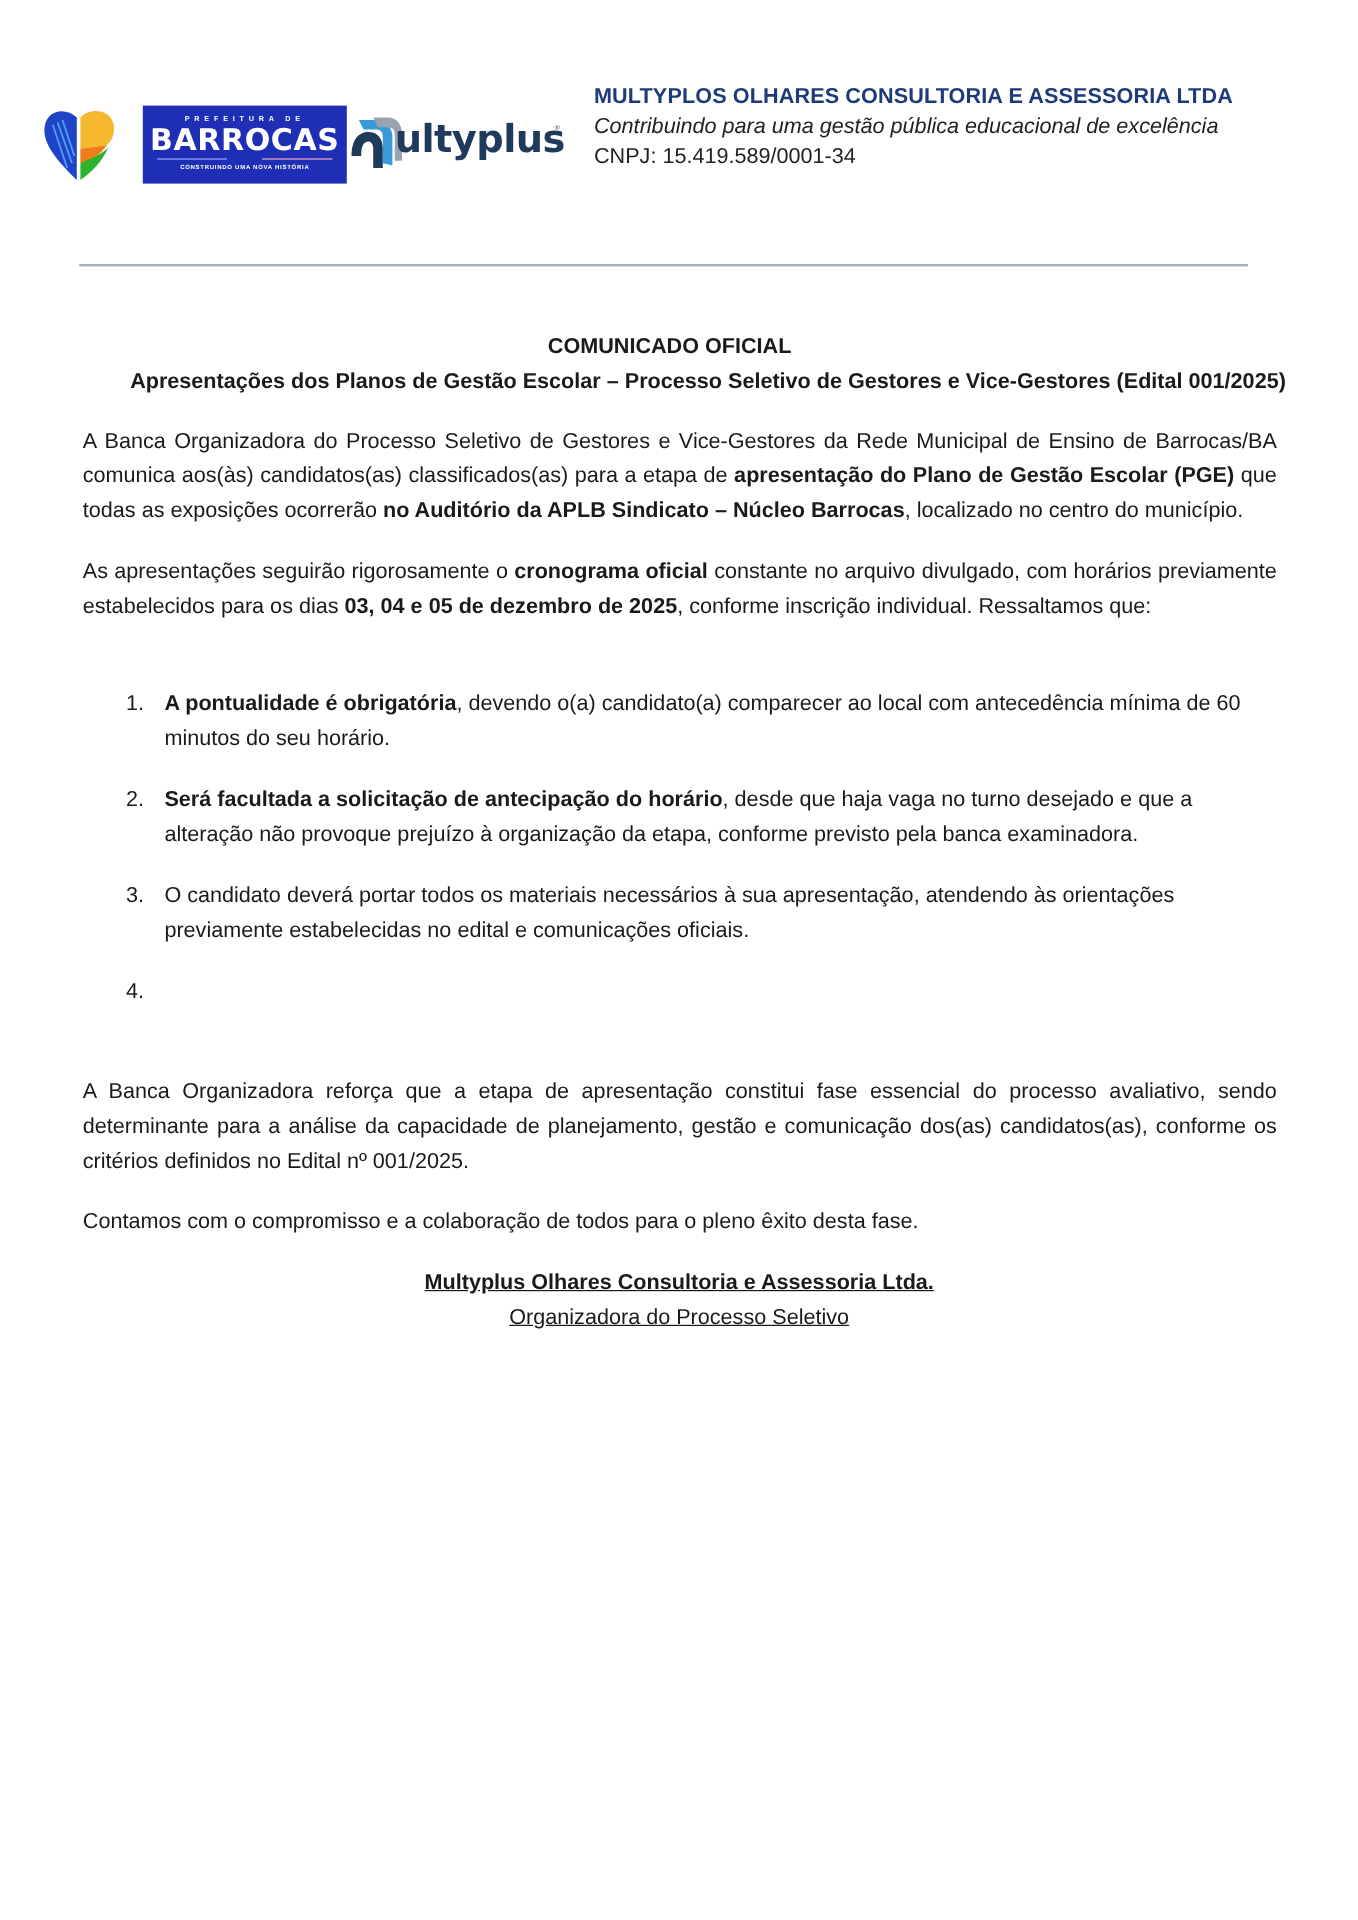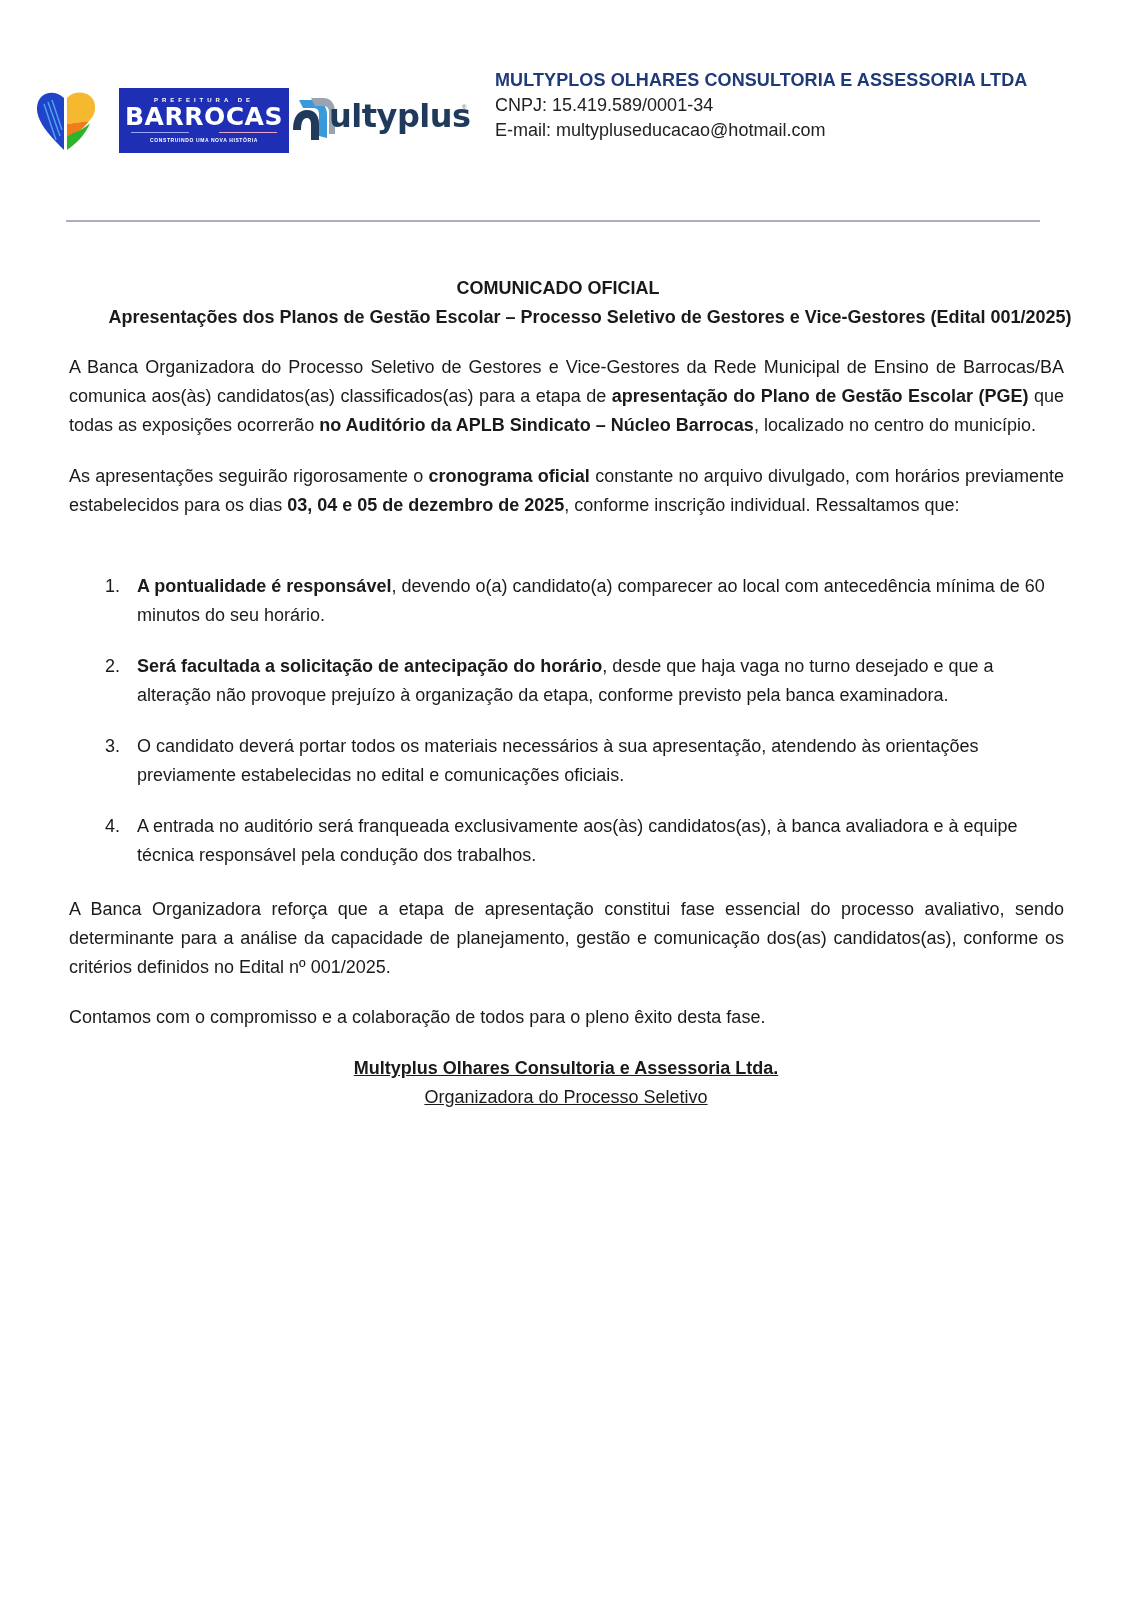"Contribuindo para uma gestão pública" div.c-slogan { html: none -> <div>Contribuindo para uma gestão pública educacional de excelência</div> }
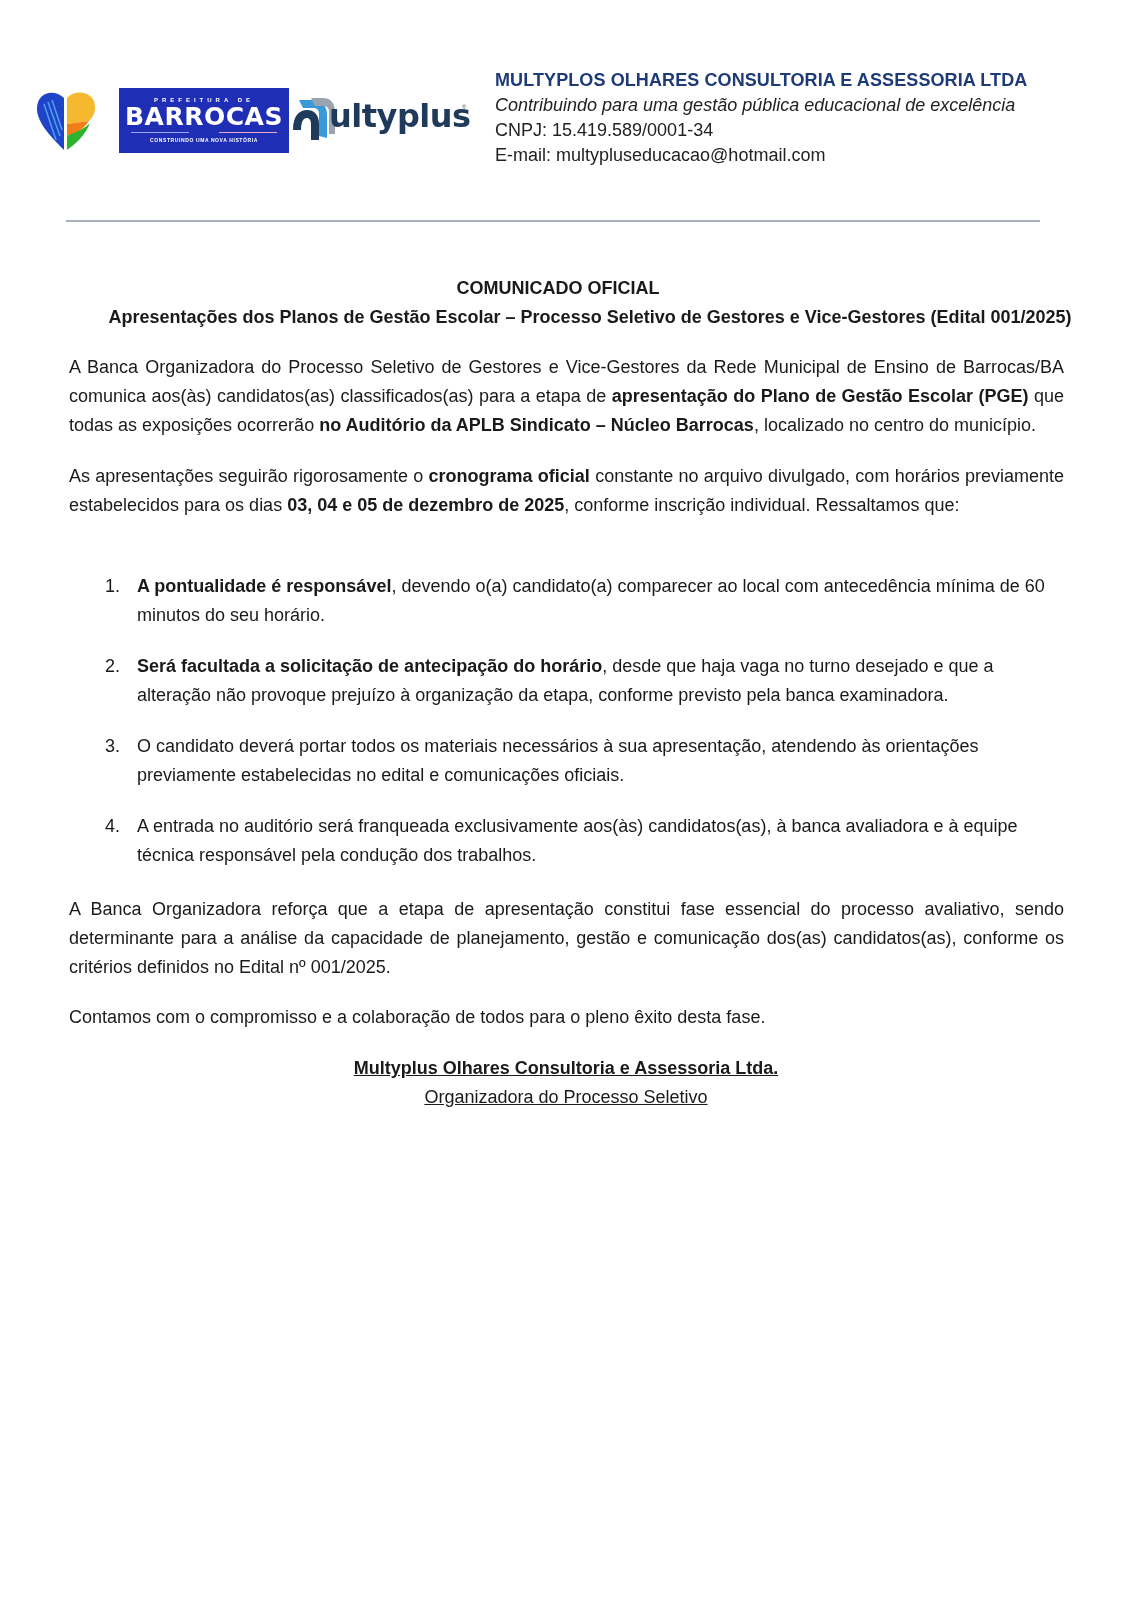"E-mail: multypluseducacao@hotmail.com" div.c-line { html: <div>E-mail: multypluseducacao@hotmail.com</div> -> none }
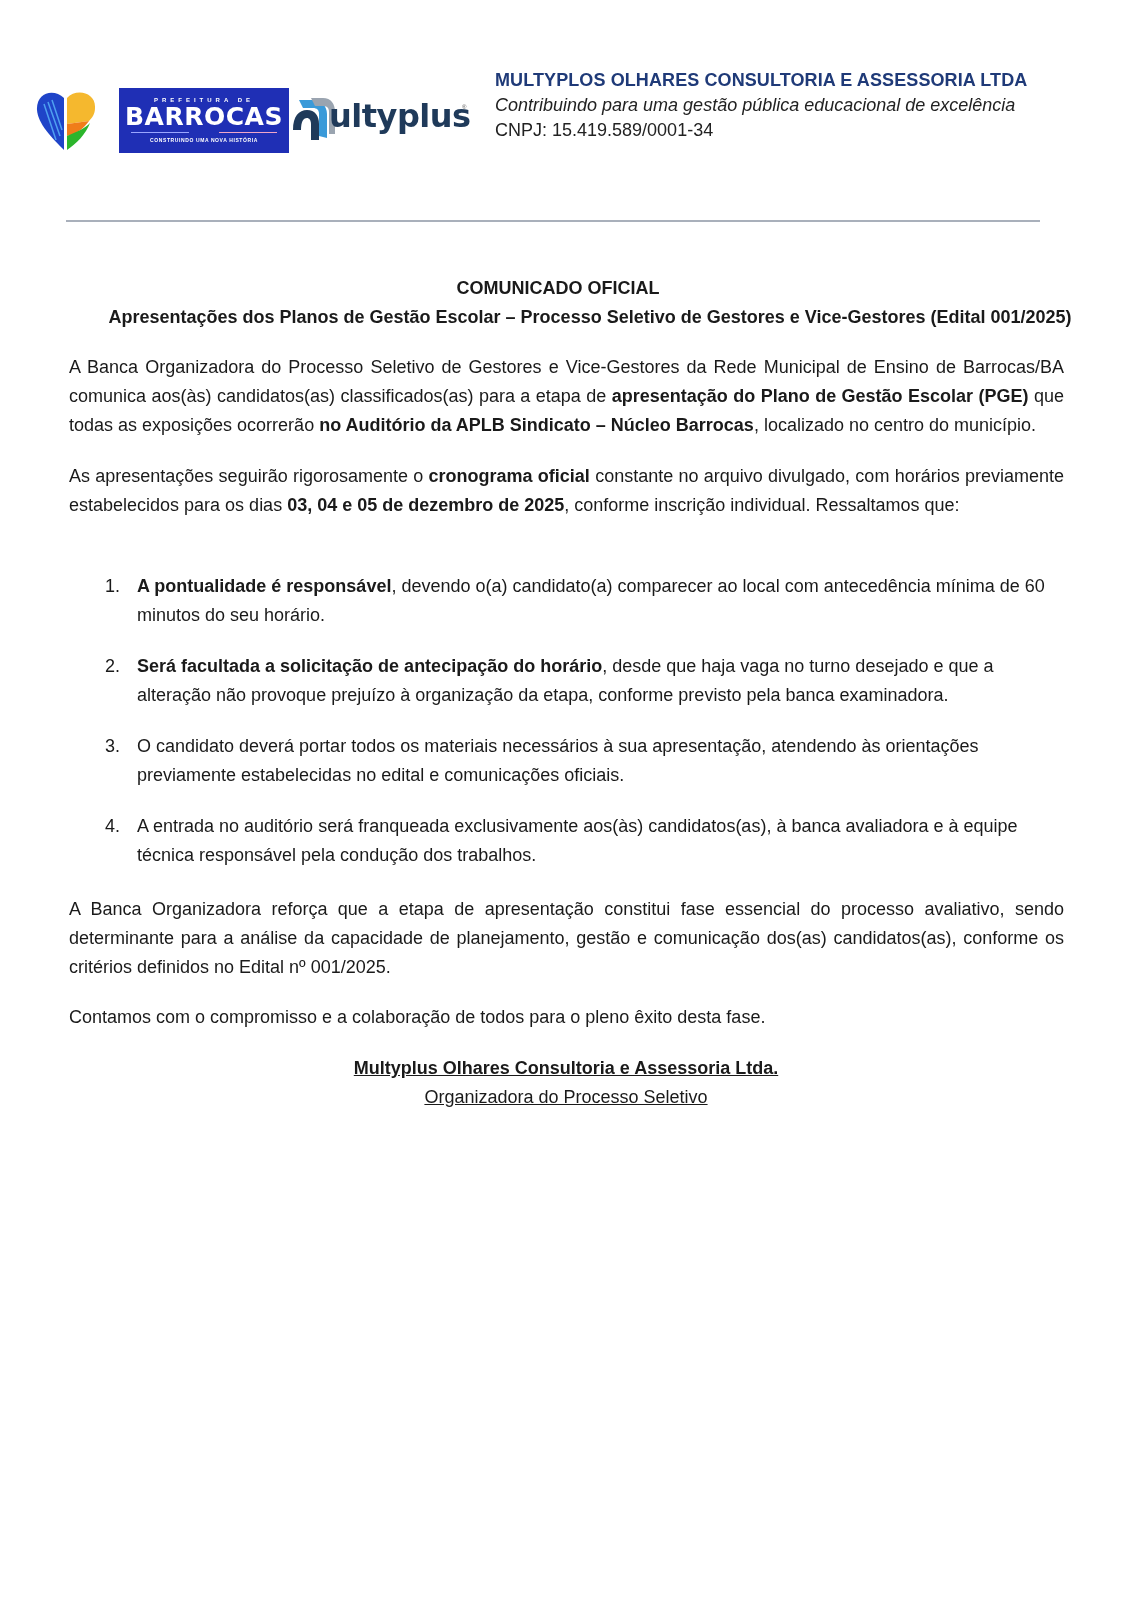"A pontualidade é responsável" b { text: responsável -> obrigatória }
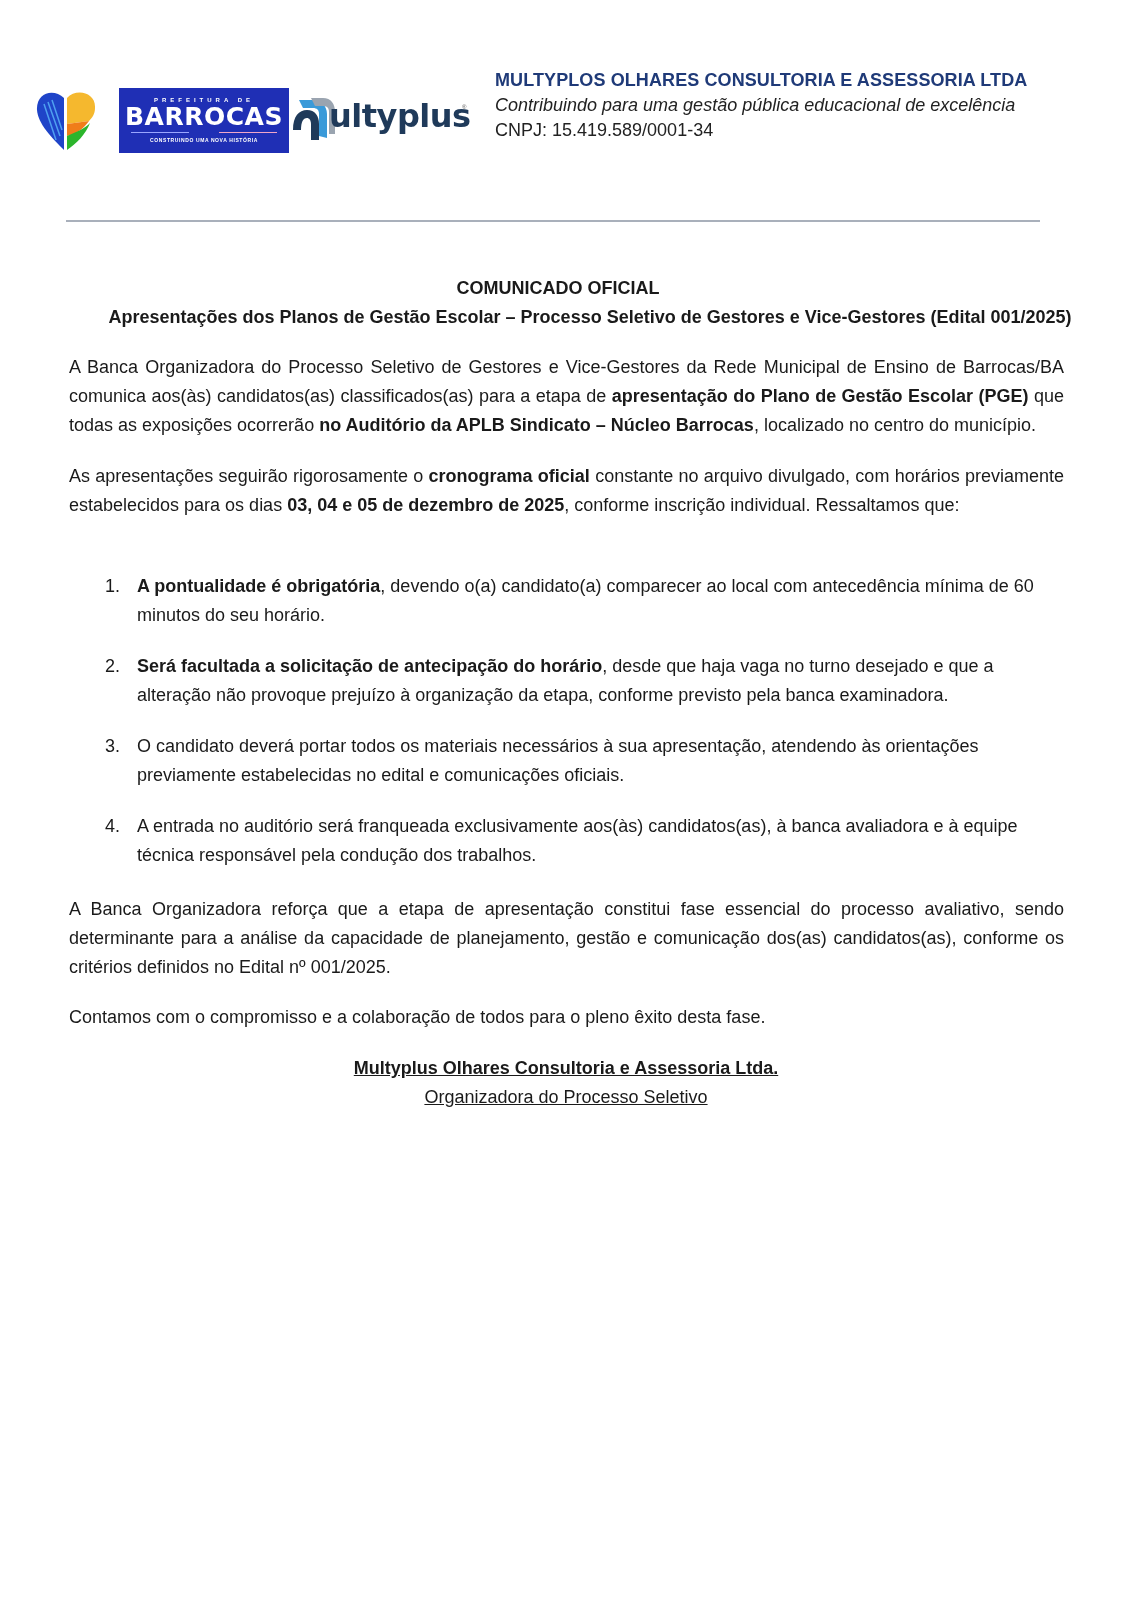"A entrada no auditório será" span { html: <span>A entrada no auditório será franqueada exclusivamente aos(às) candidatos(as), à banca avaliadora e à equipe técnica responsável pela condução dos trabalhos.</span> -> none }
